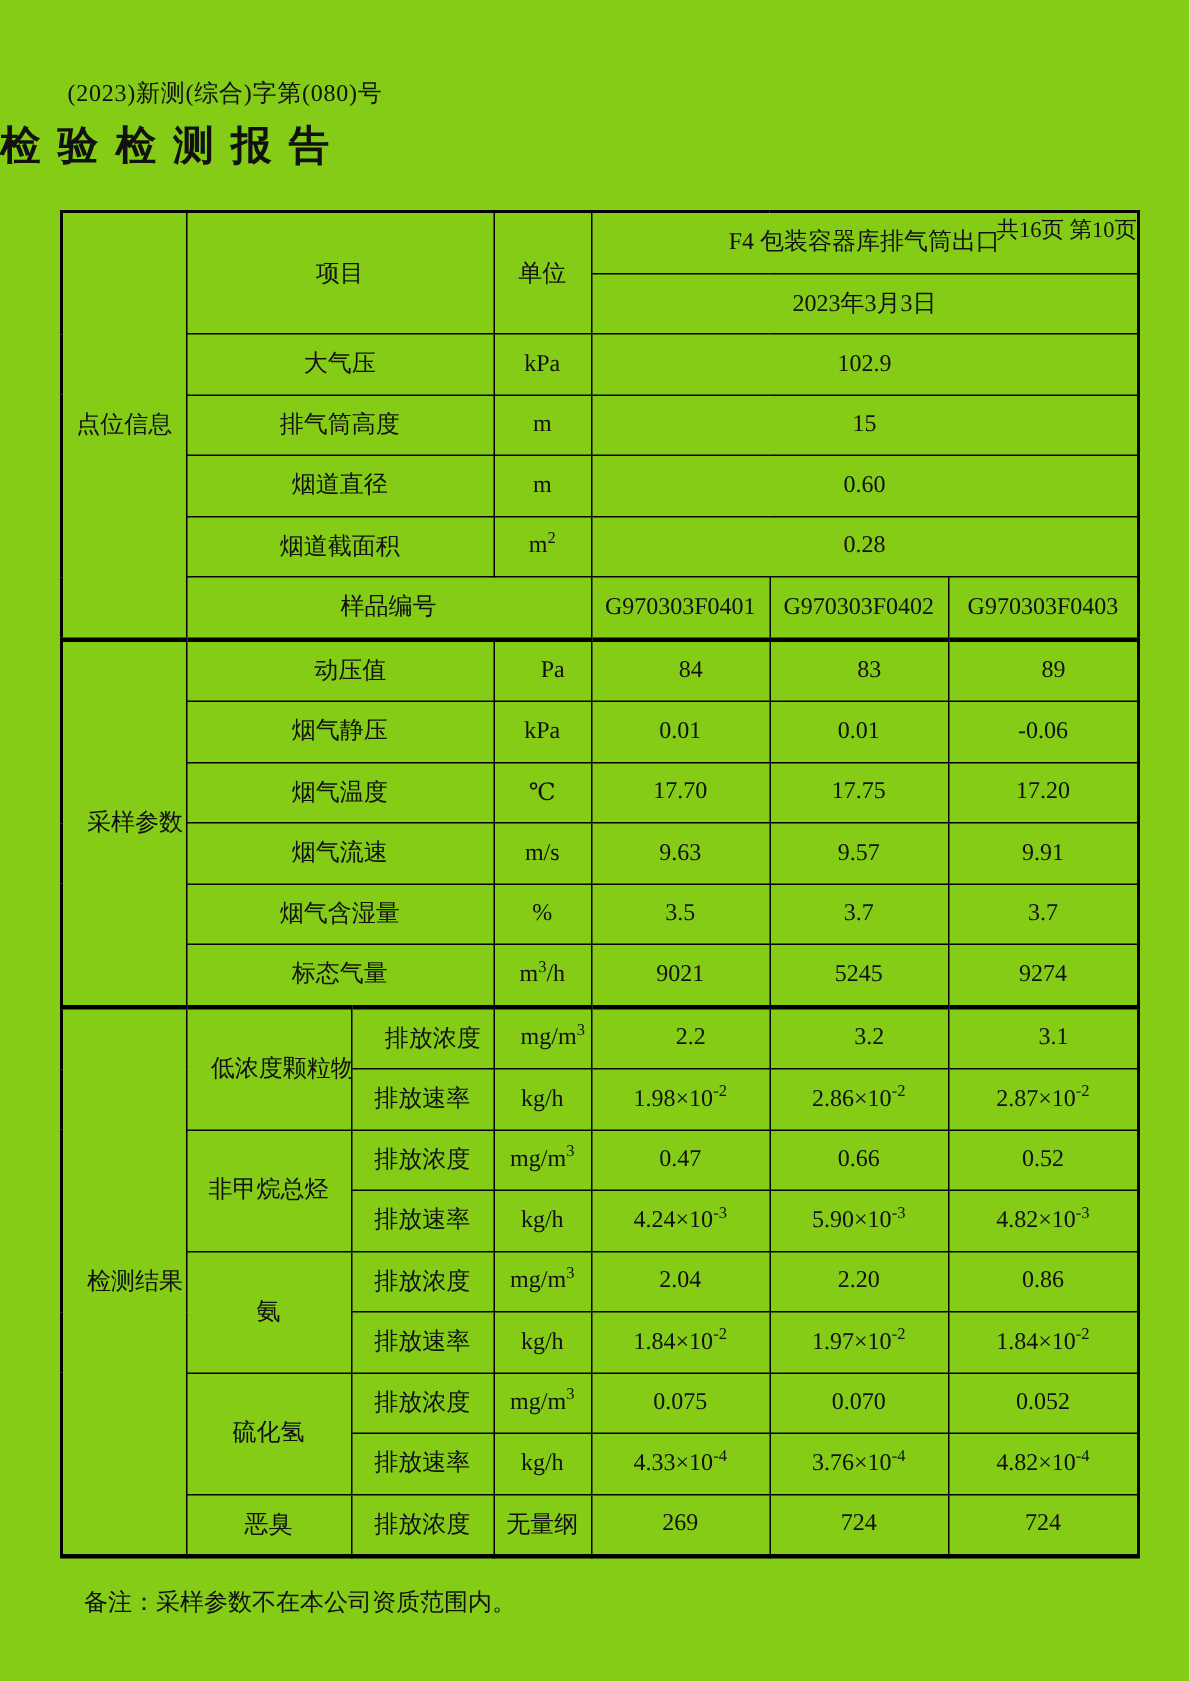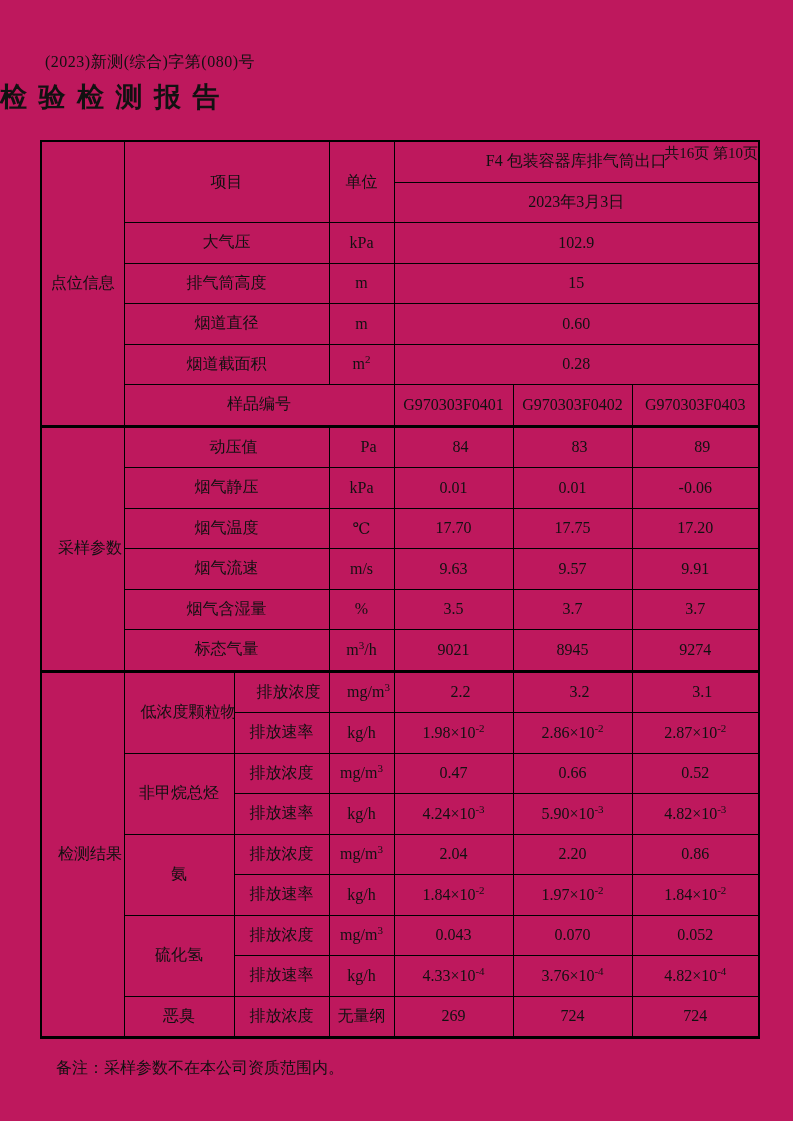"(2023)新测(综合)字第(080)号" .page { background: #be185d -> #84cc16 }
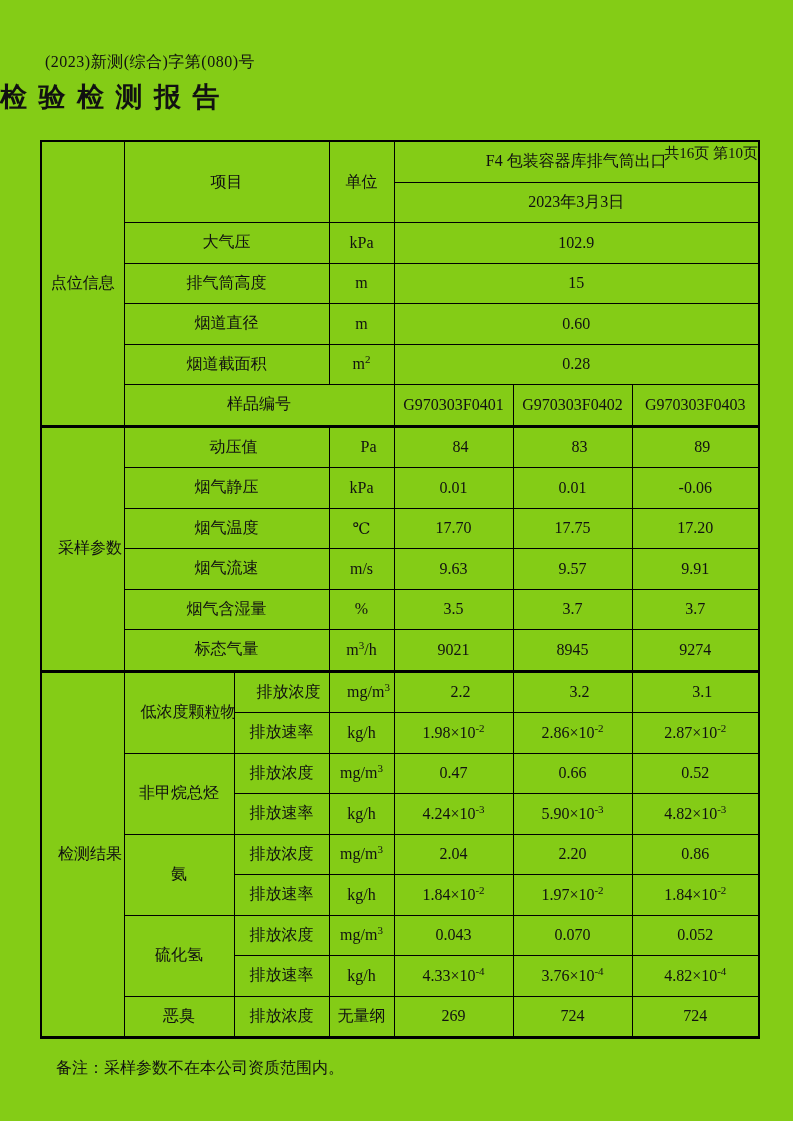"8945" td { text: 8945 -> 5245 }
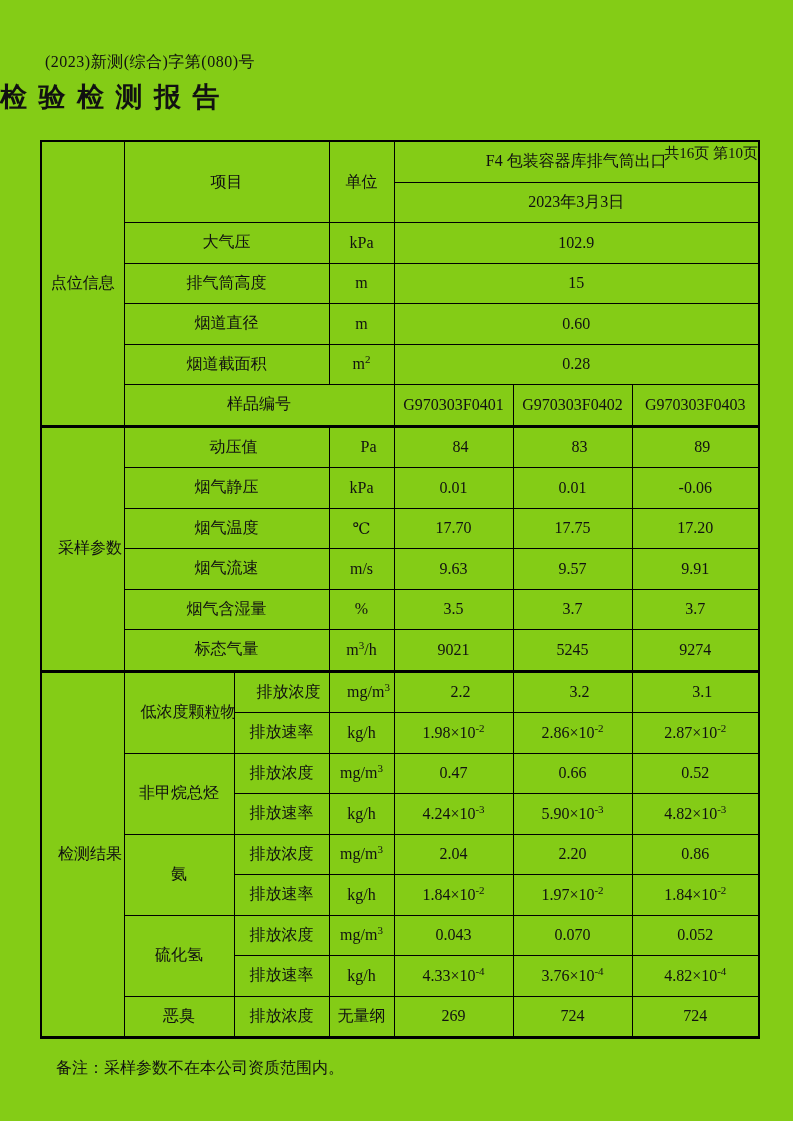"0.043" td { text: 0.043 -> 0.075 }
